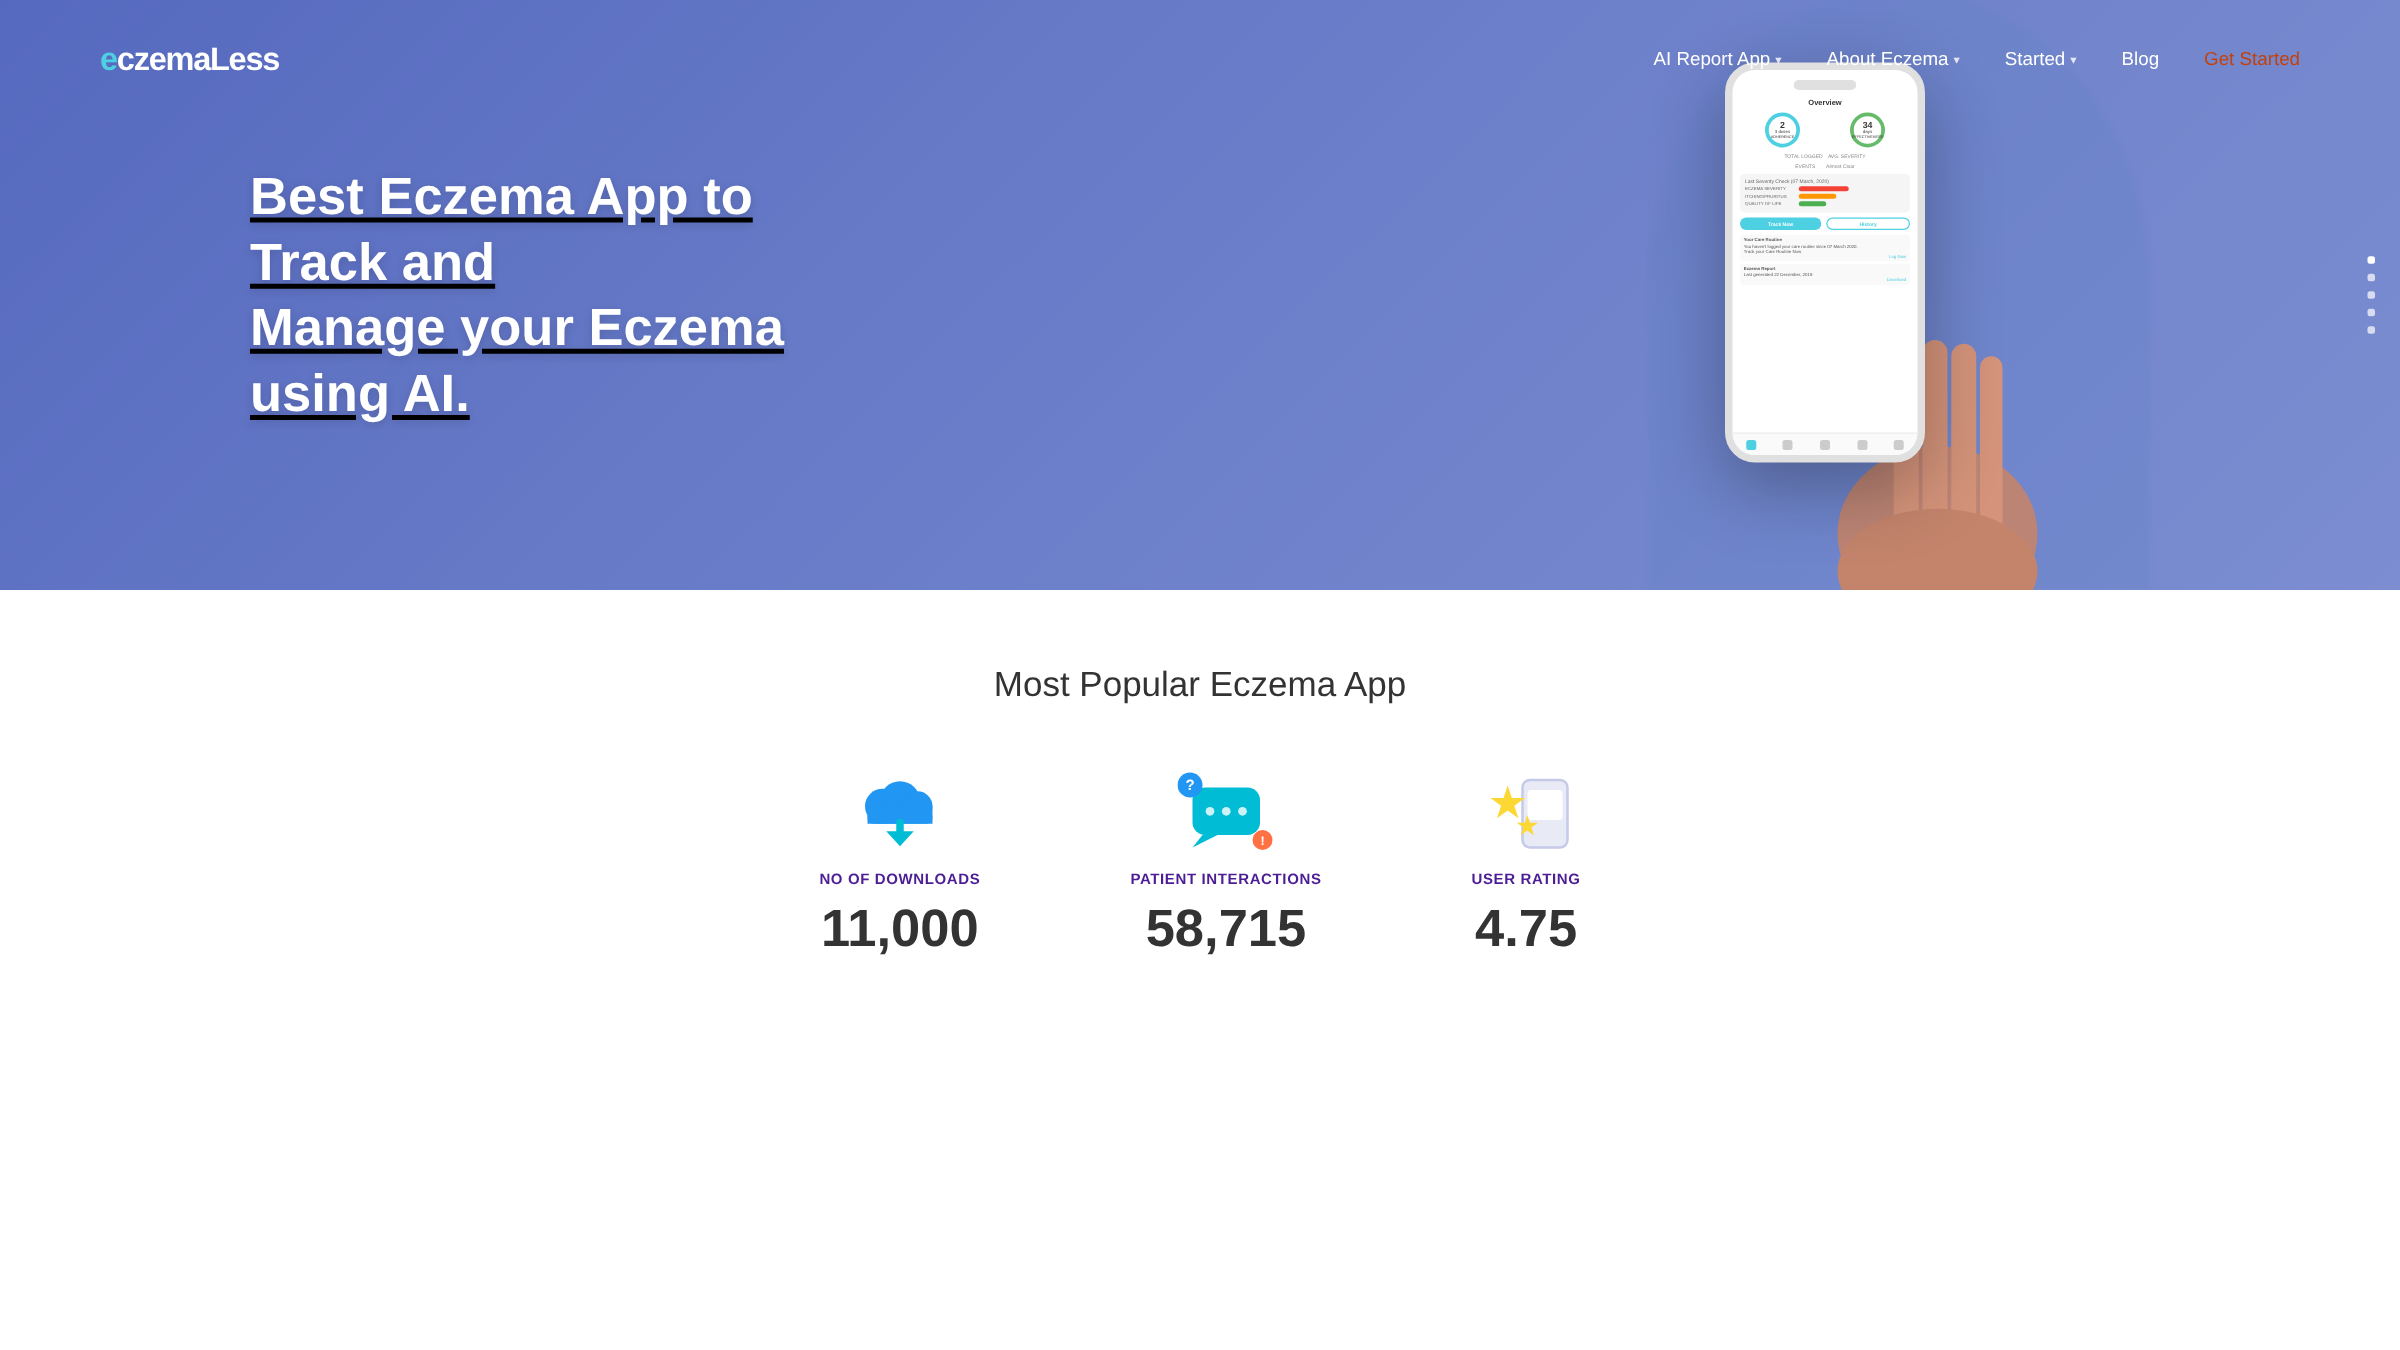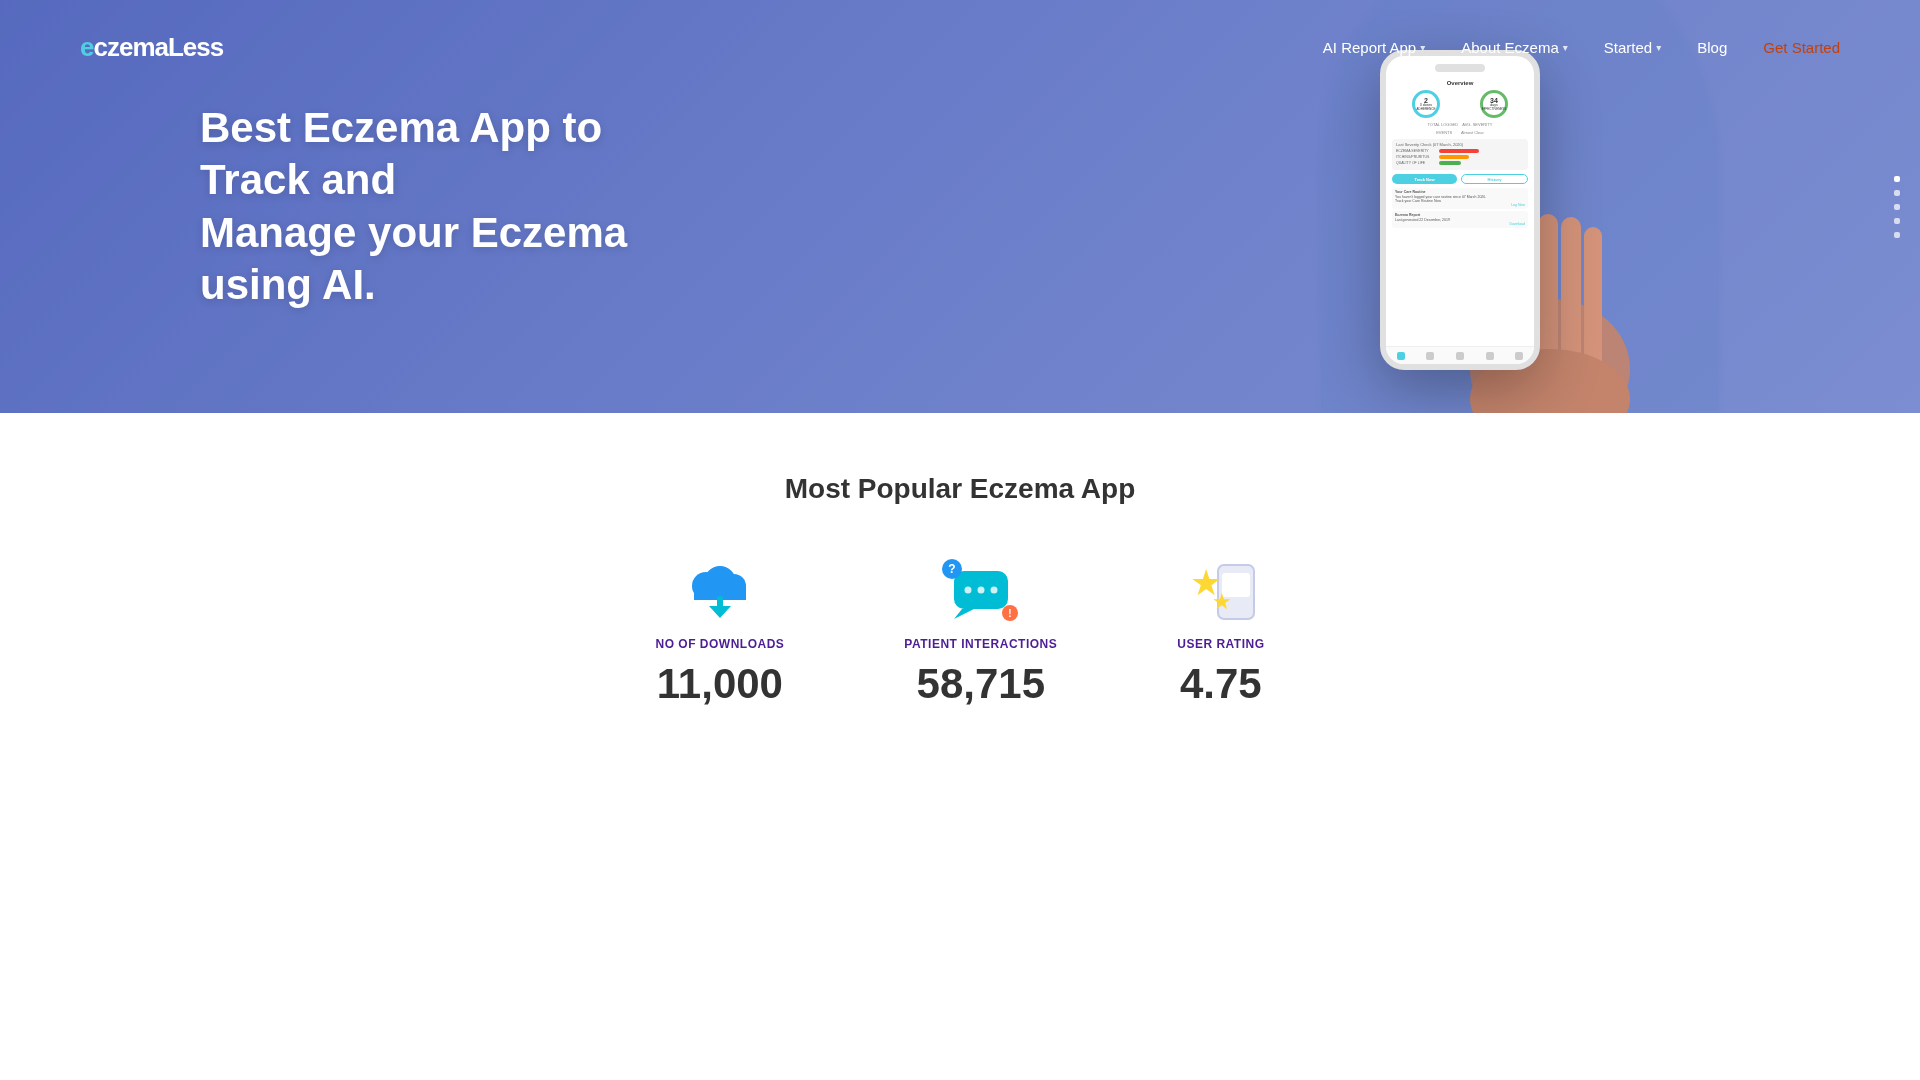"Best Eczema App to Track" .hero { height: 413px -> 472px; text-decoration: none -> underline }
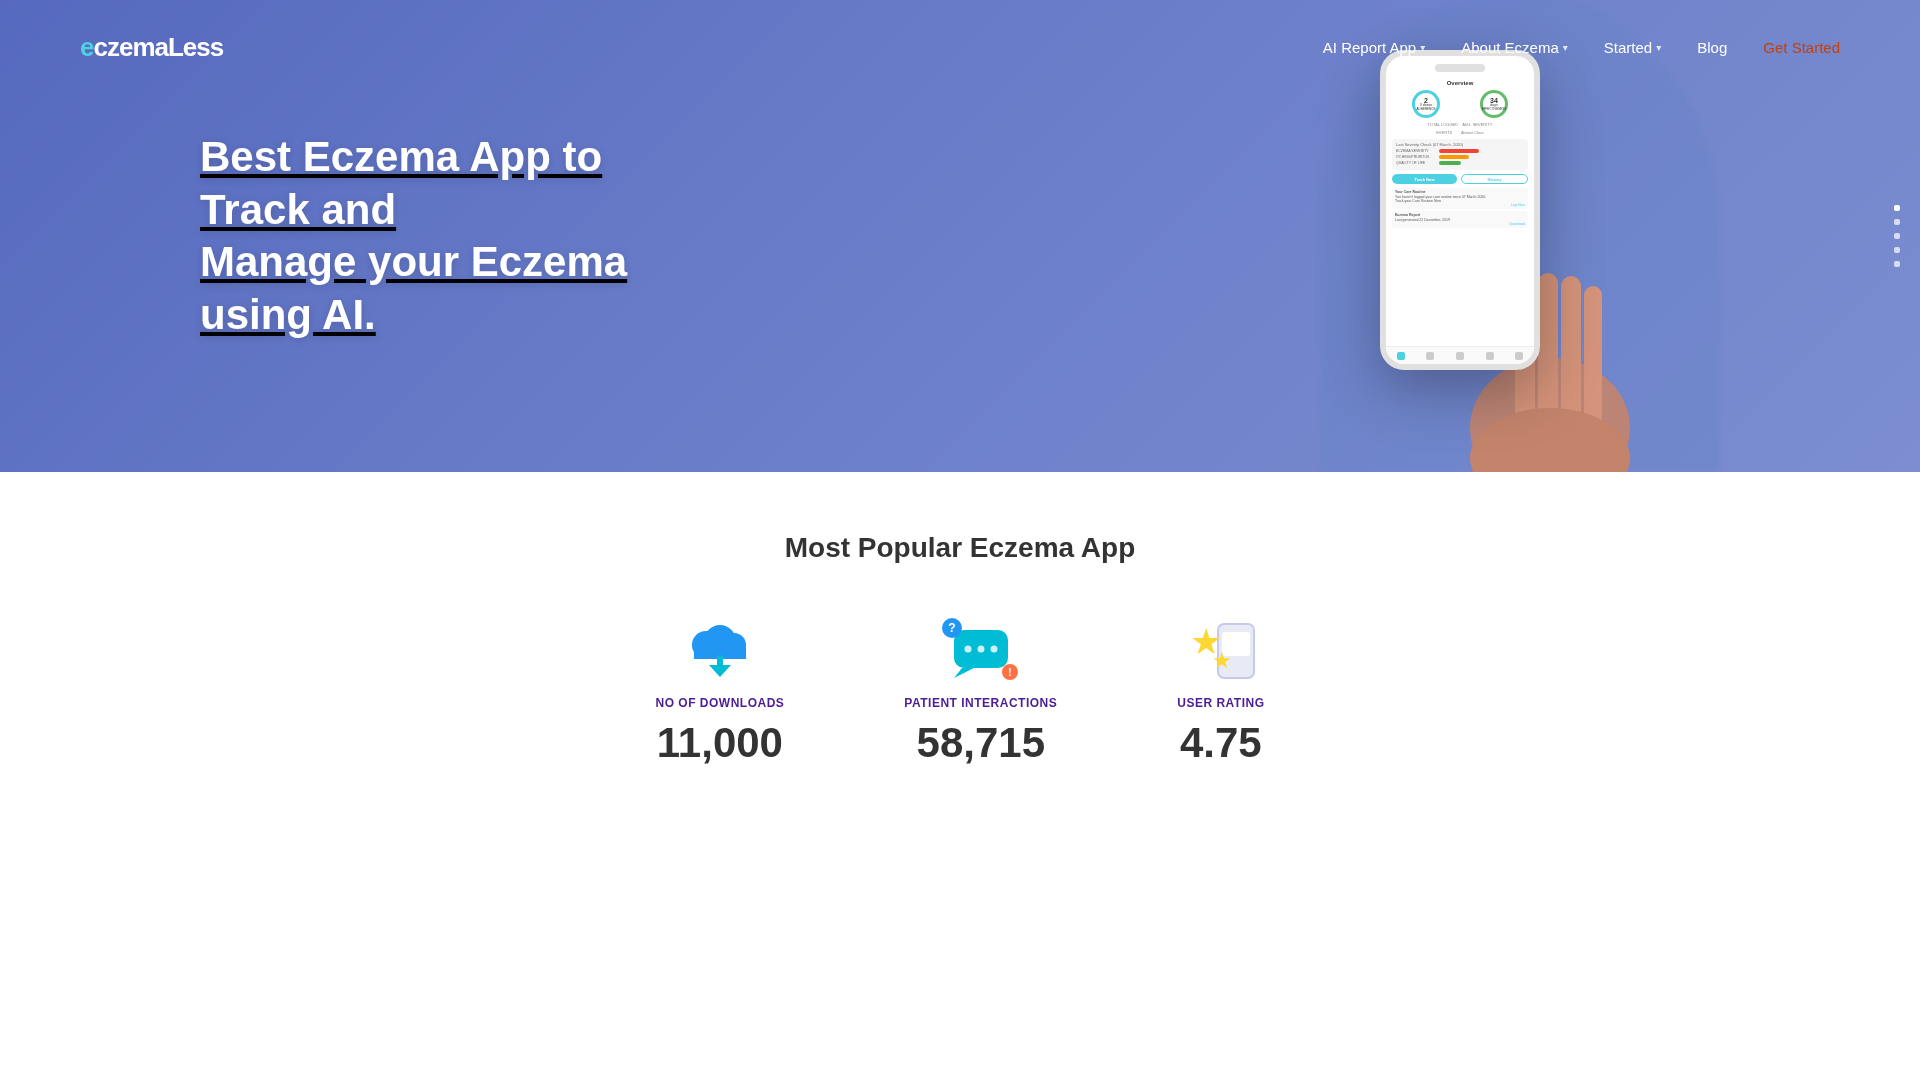"Most Popular Eczema App" .stats-title { font-weight: 700 -> 400 }
